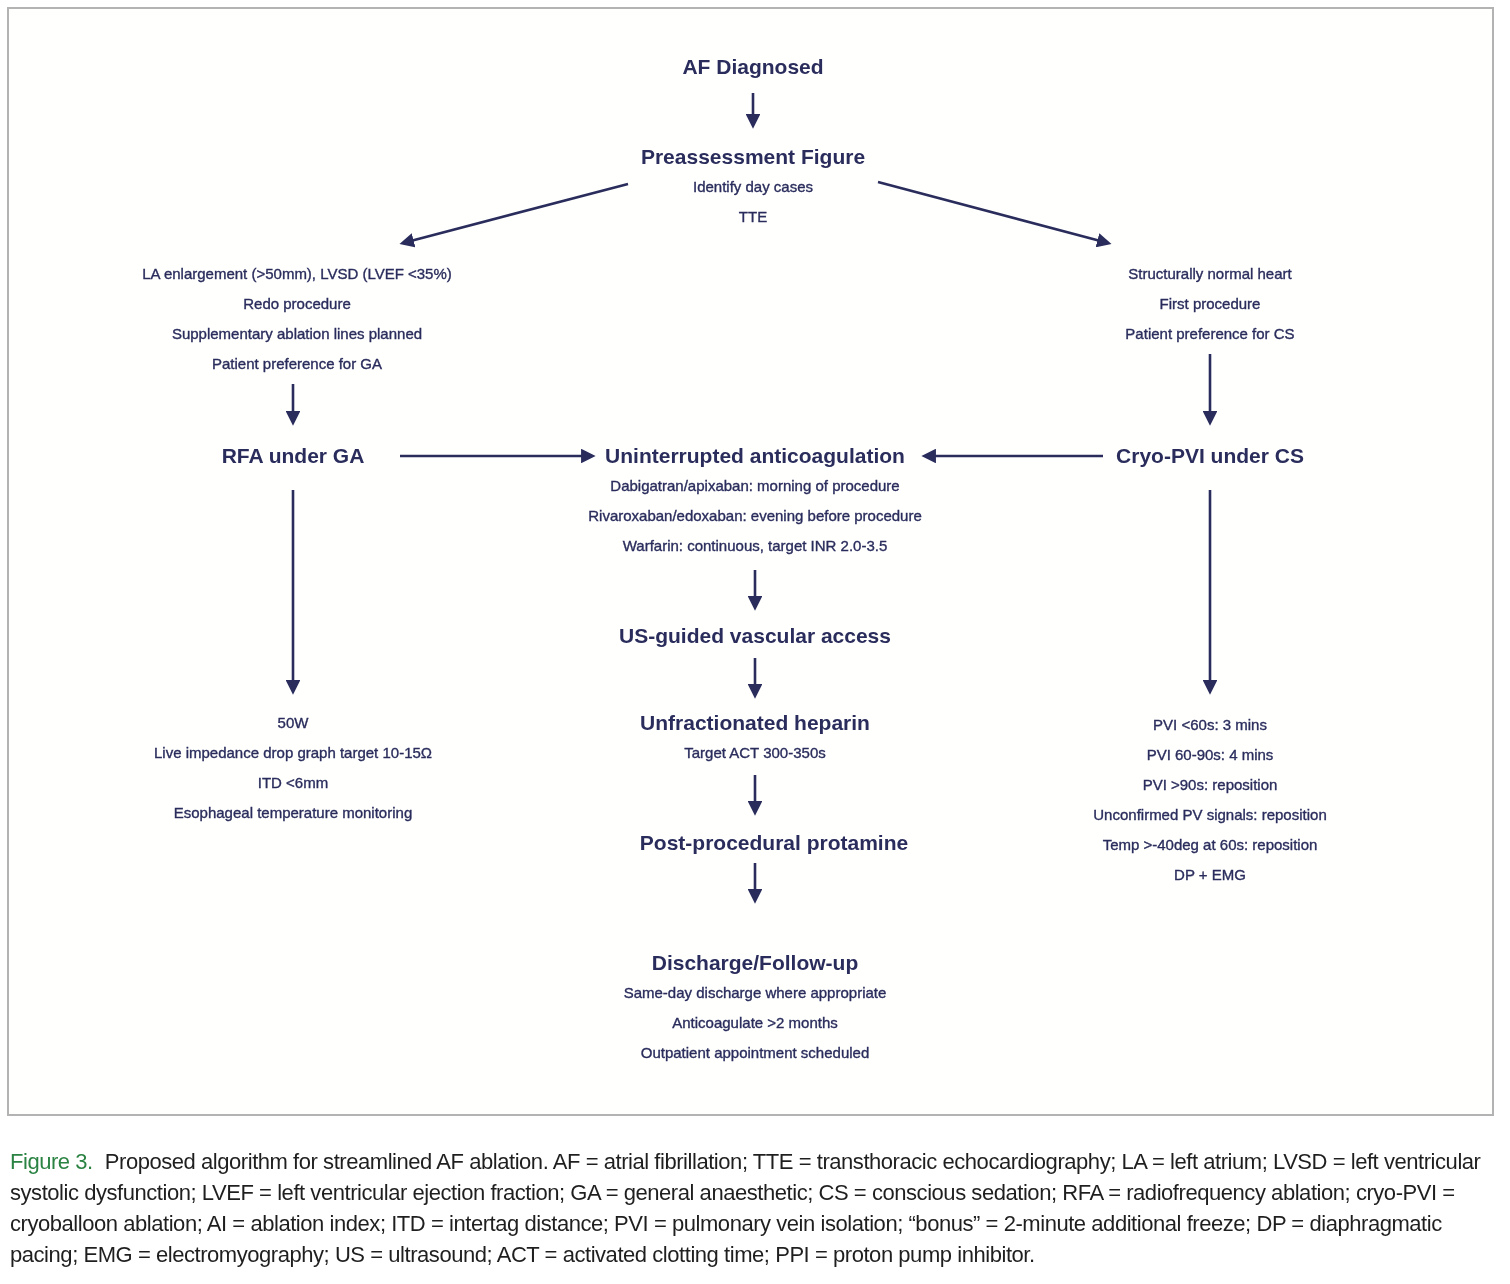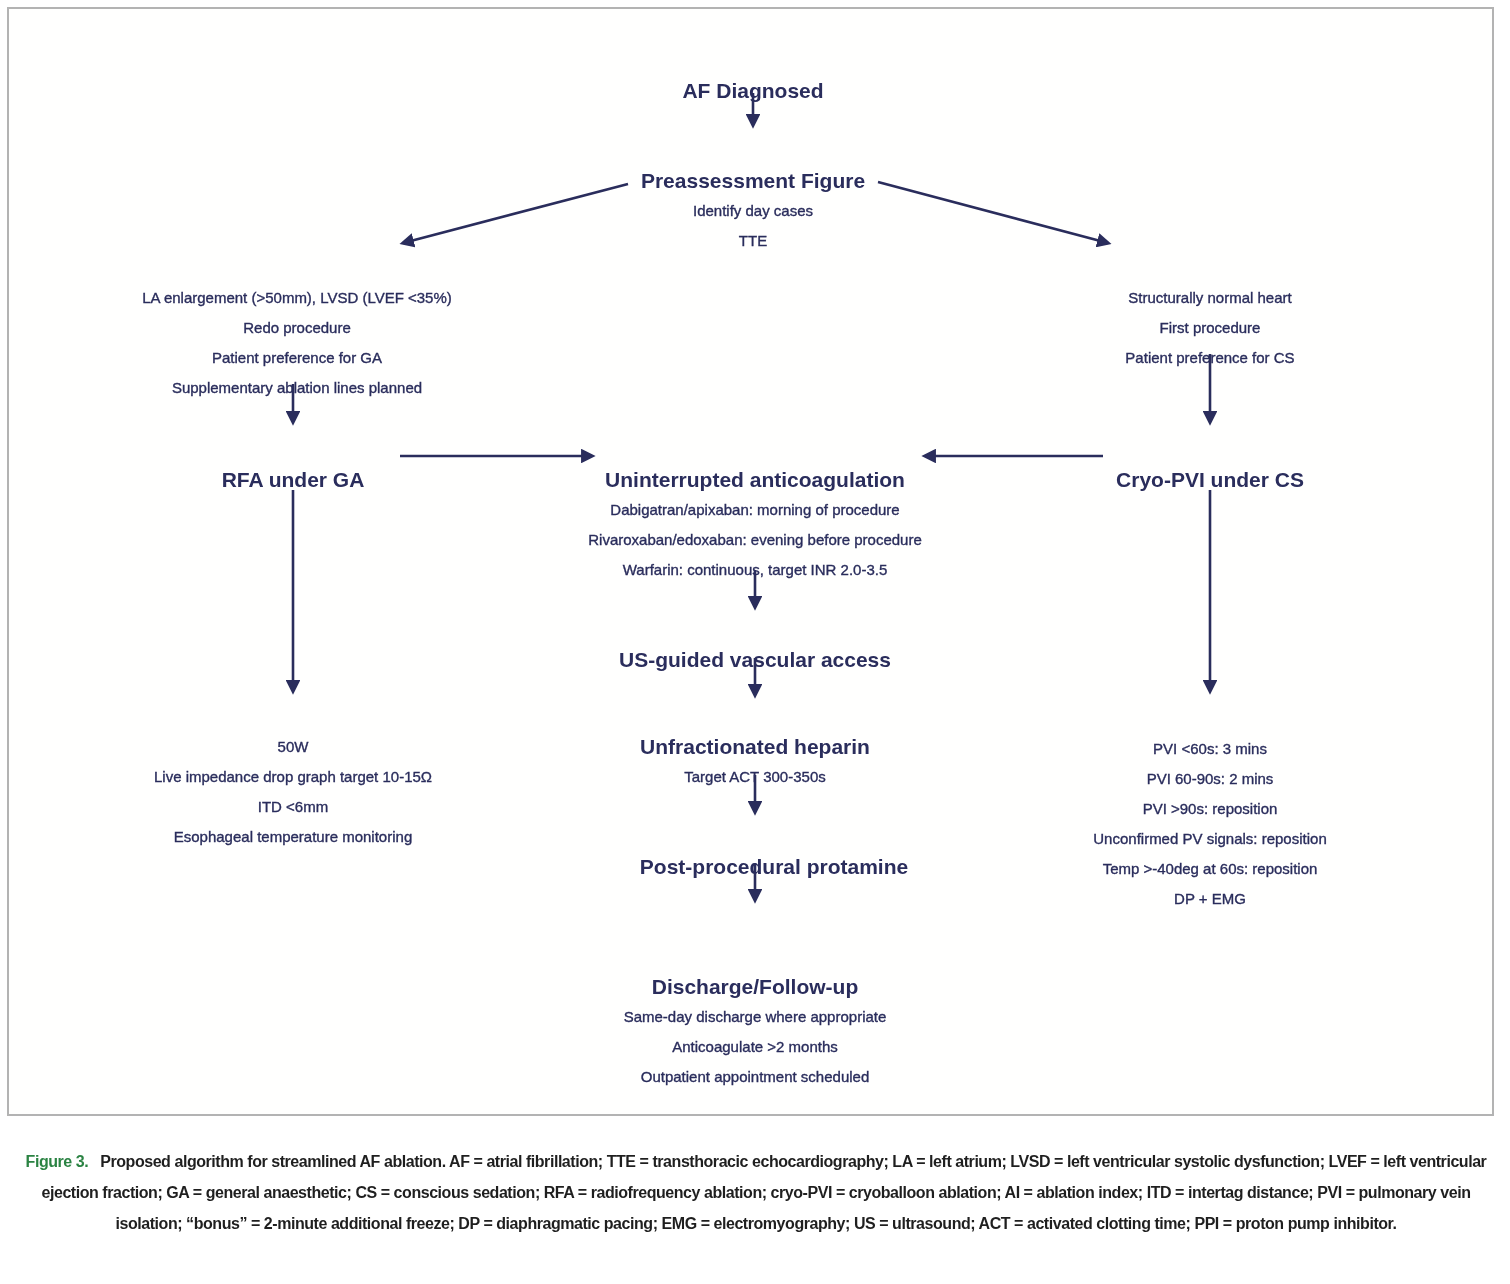"AF Diagnosed" .node { margin-top: 24px -> none }
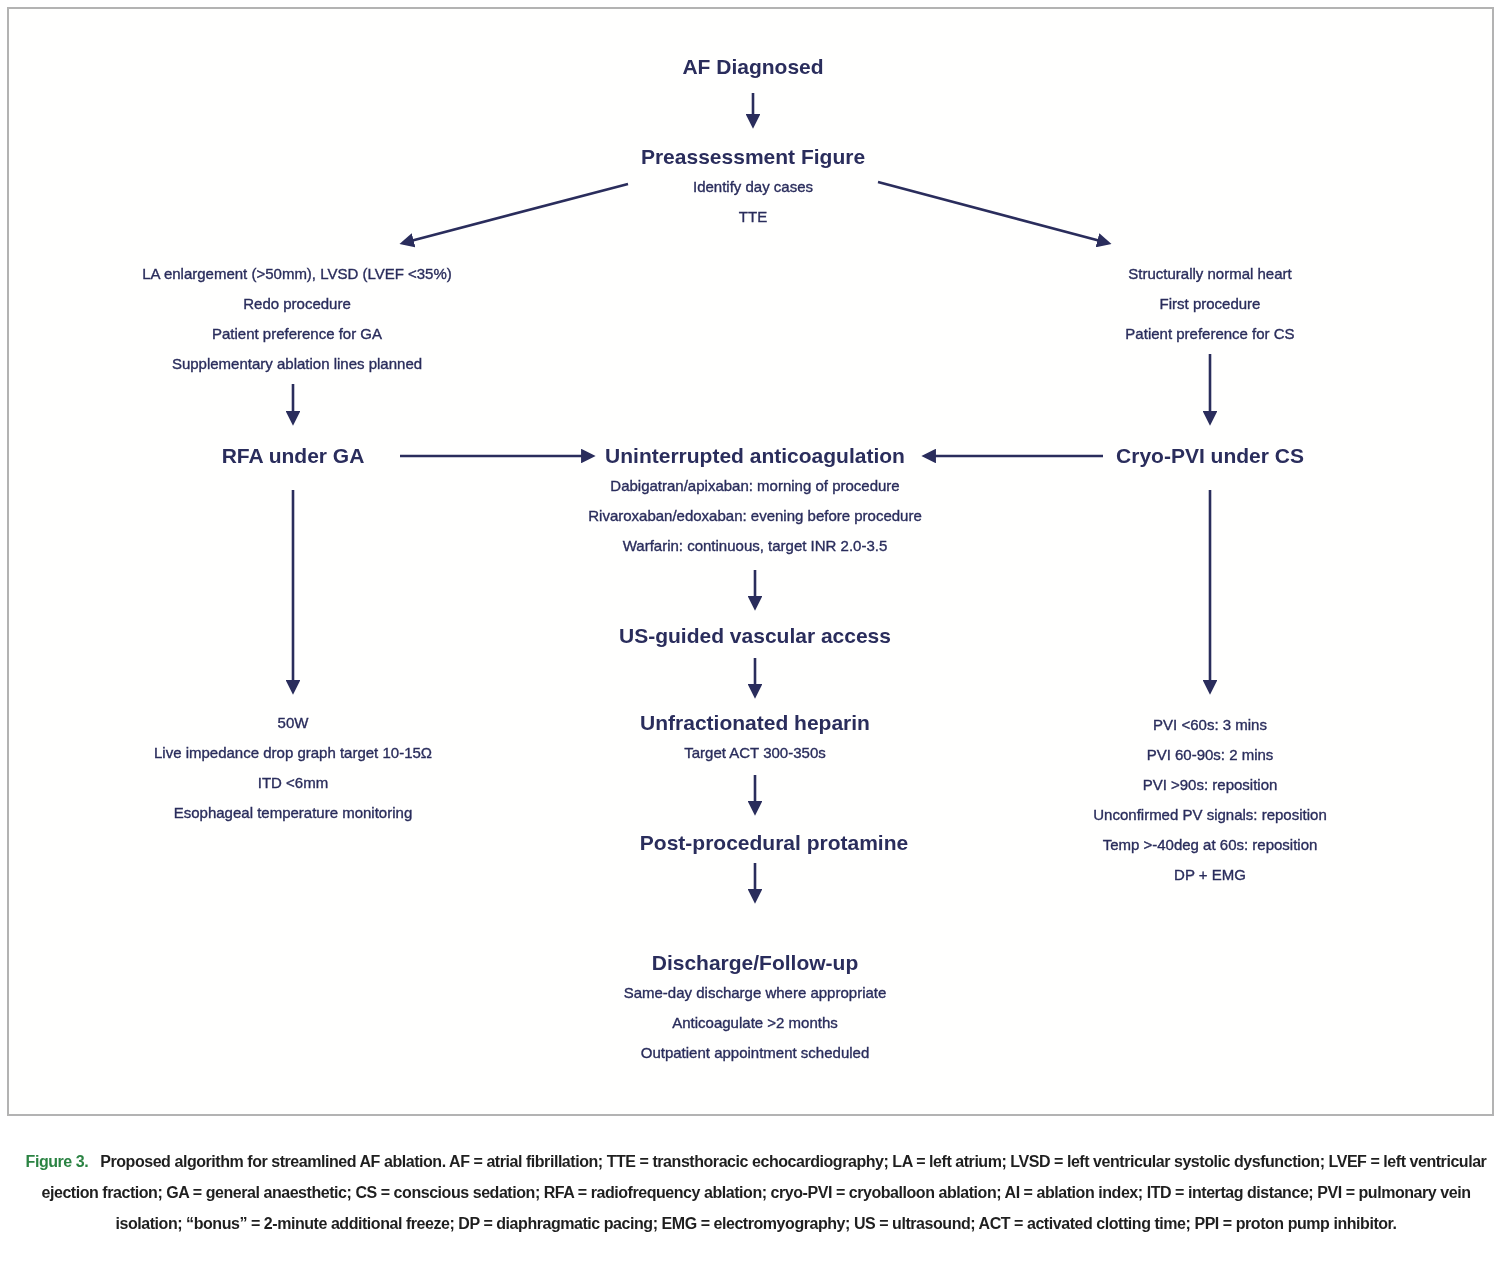"Patient preference for GA" div.ln { order: before "Supplementary ablation lines planned" -> after "Supplementary ablation lines planned" }
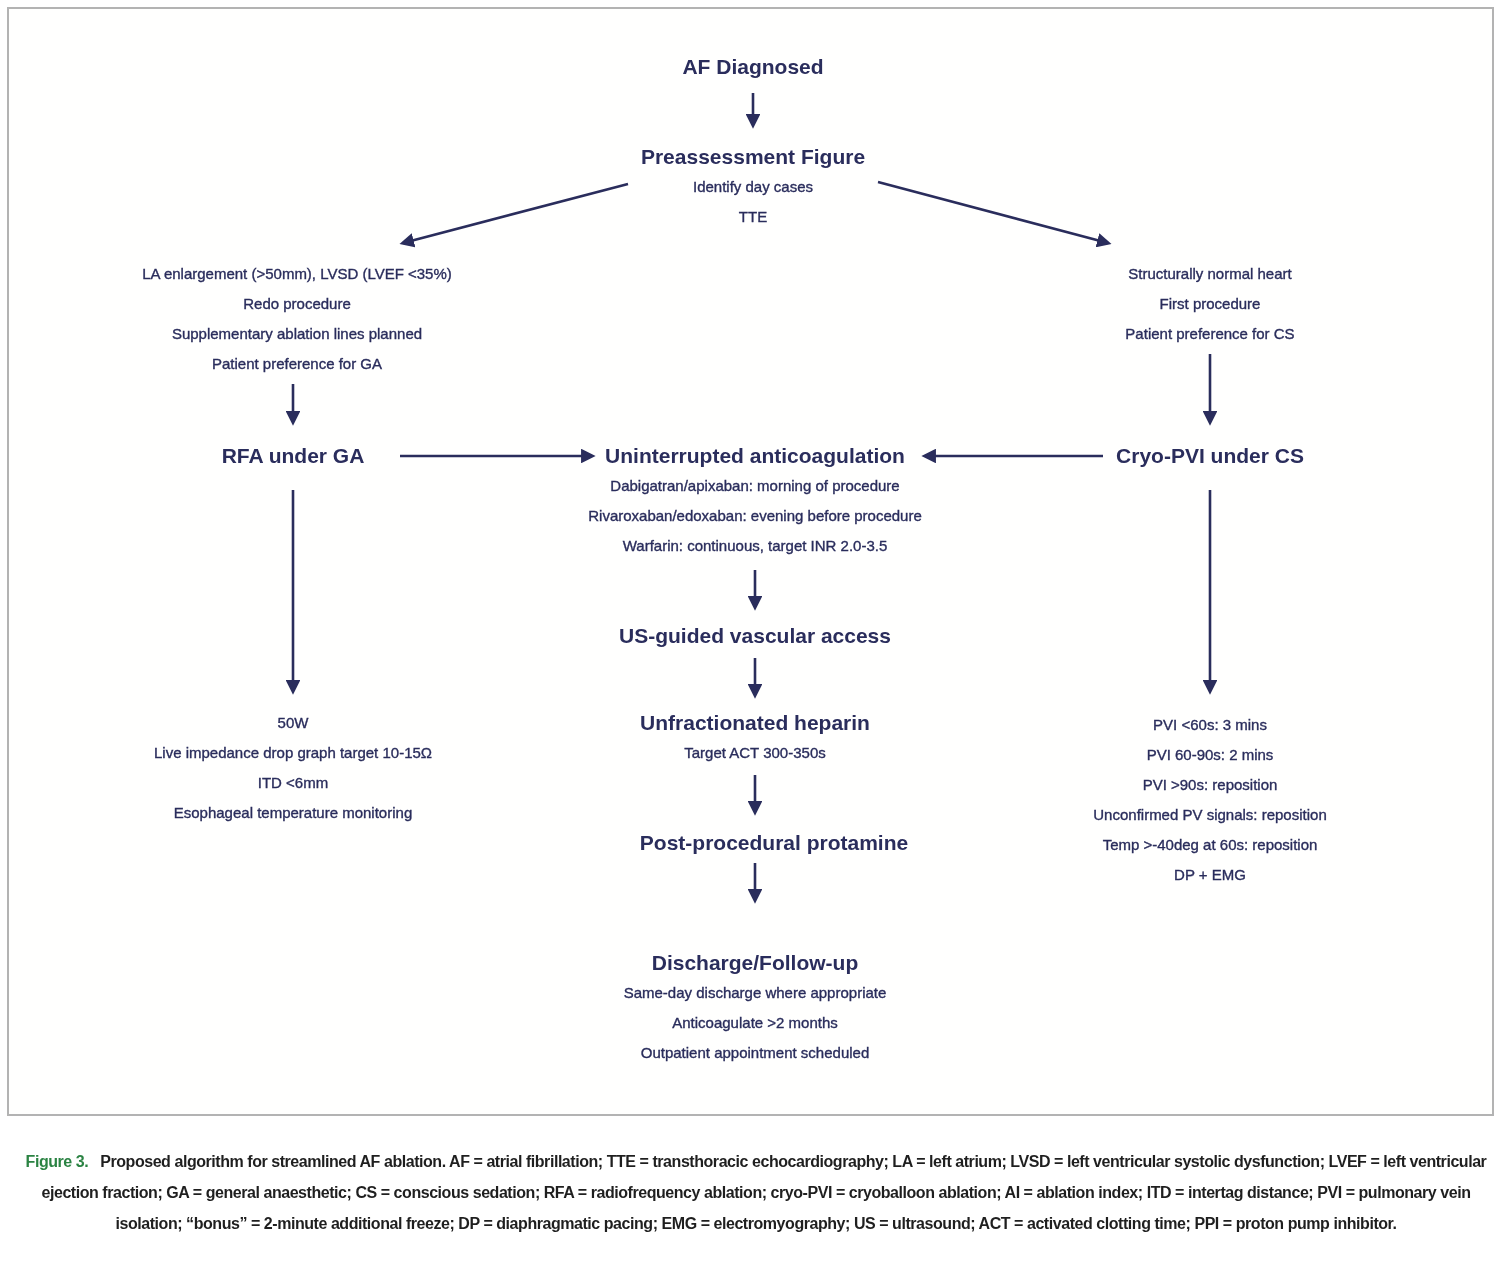"PVI 60-90s: 2 mins" div.ln { text: 2 -> 4 }
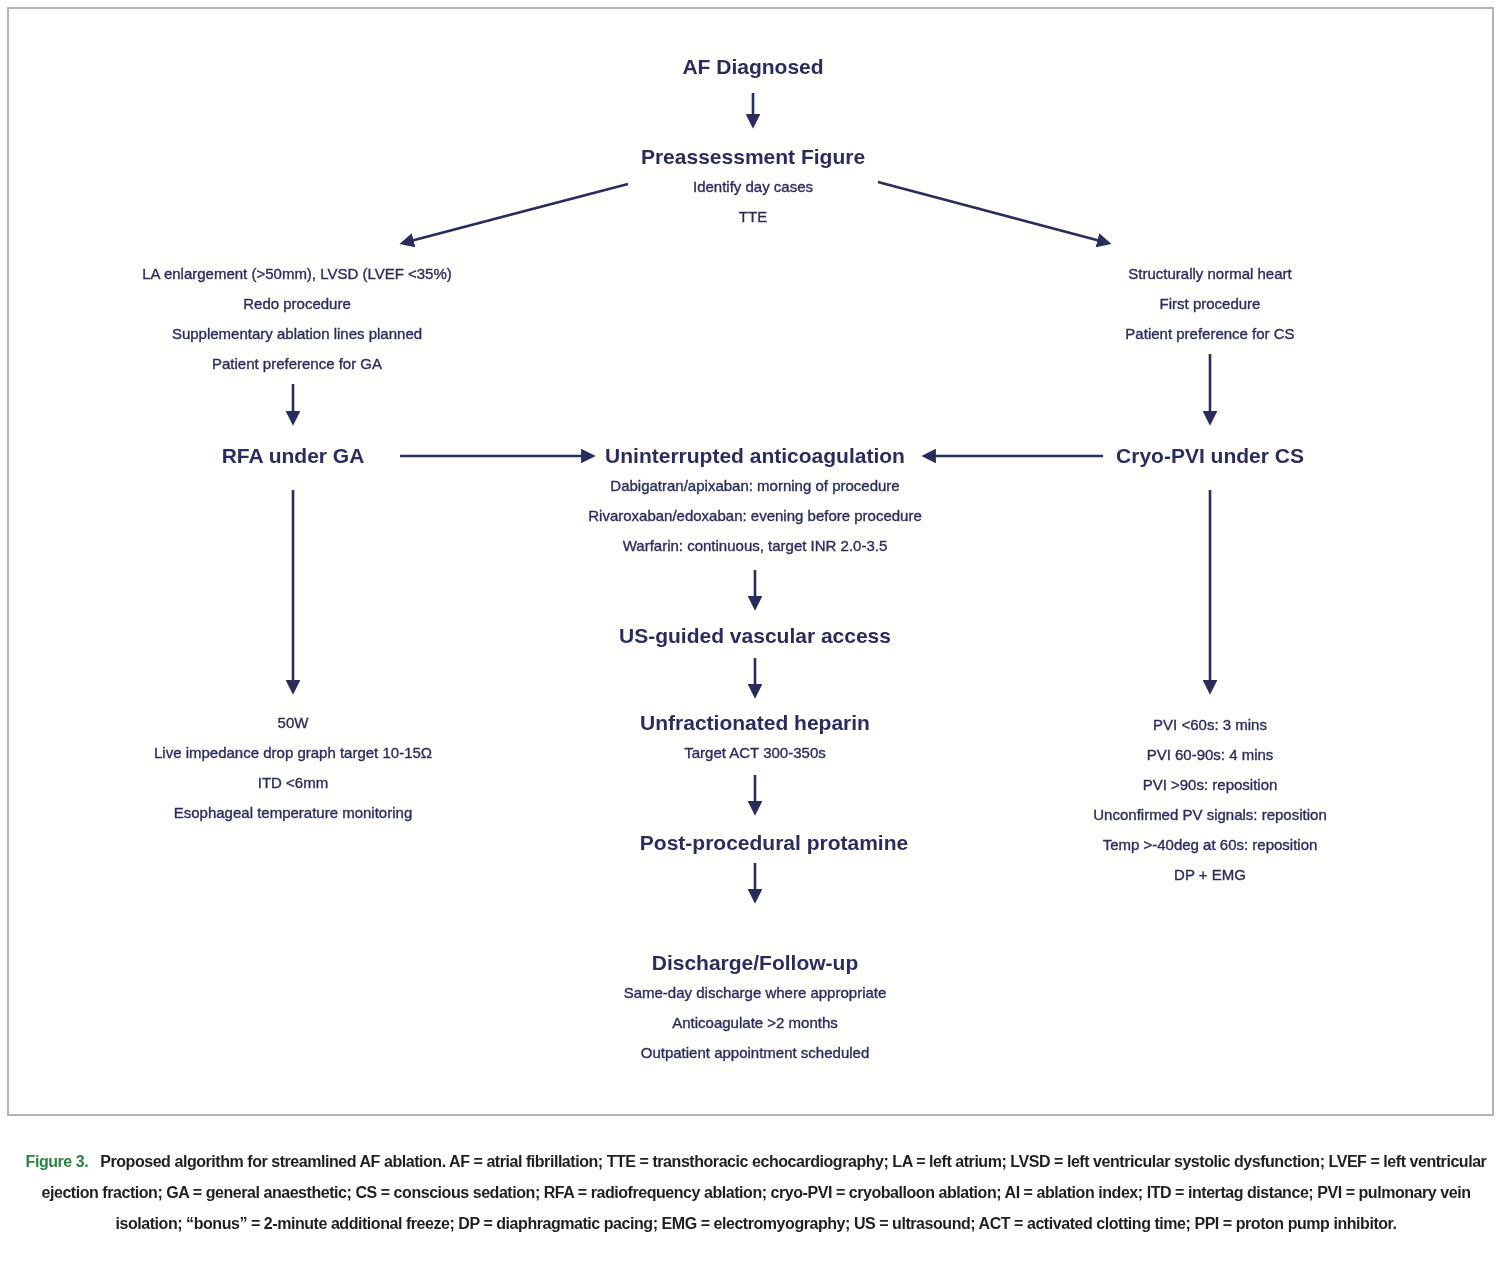"Figure 3. Proposed algorithm for" .caption { font-size: 16px -> 22px; font-weight: bold -> normal; text-align: center -> none }
